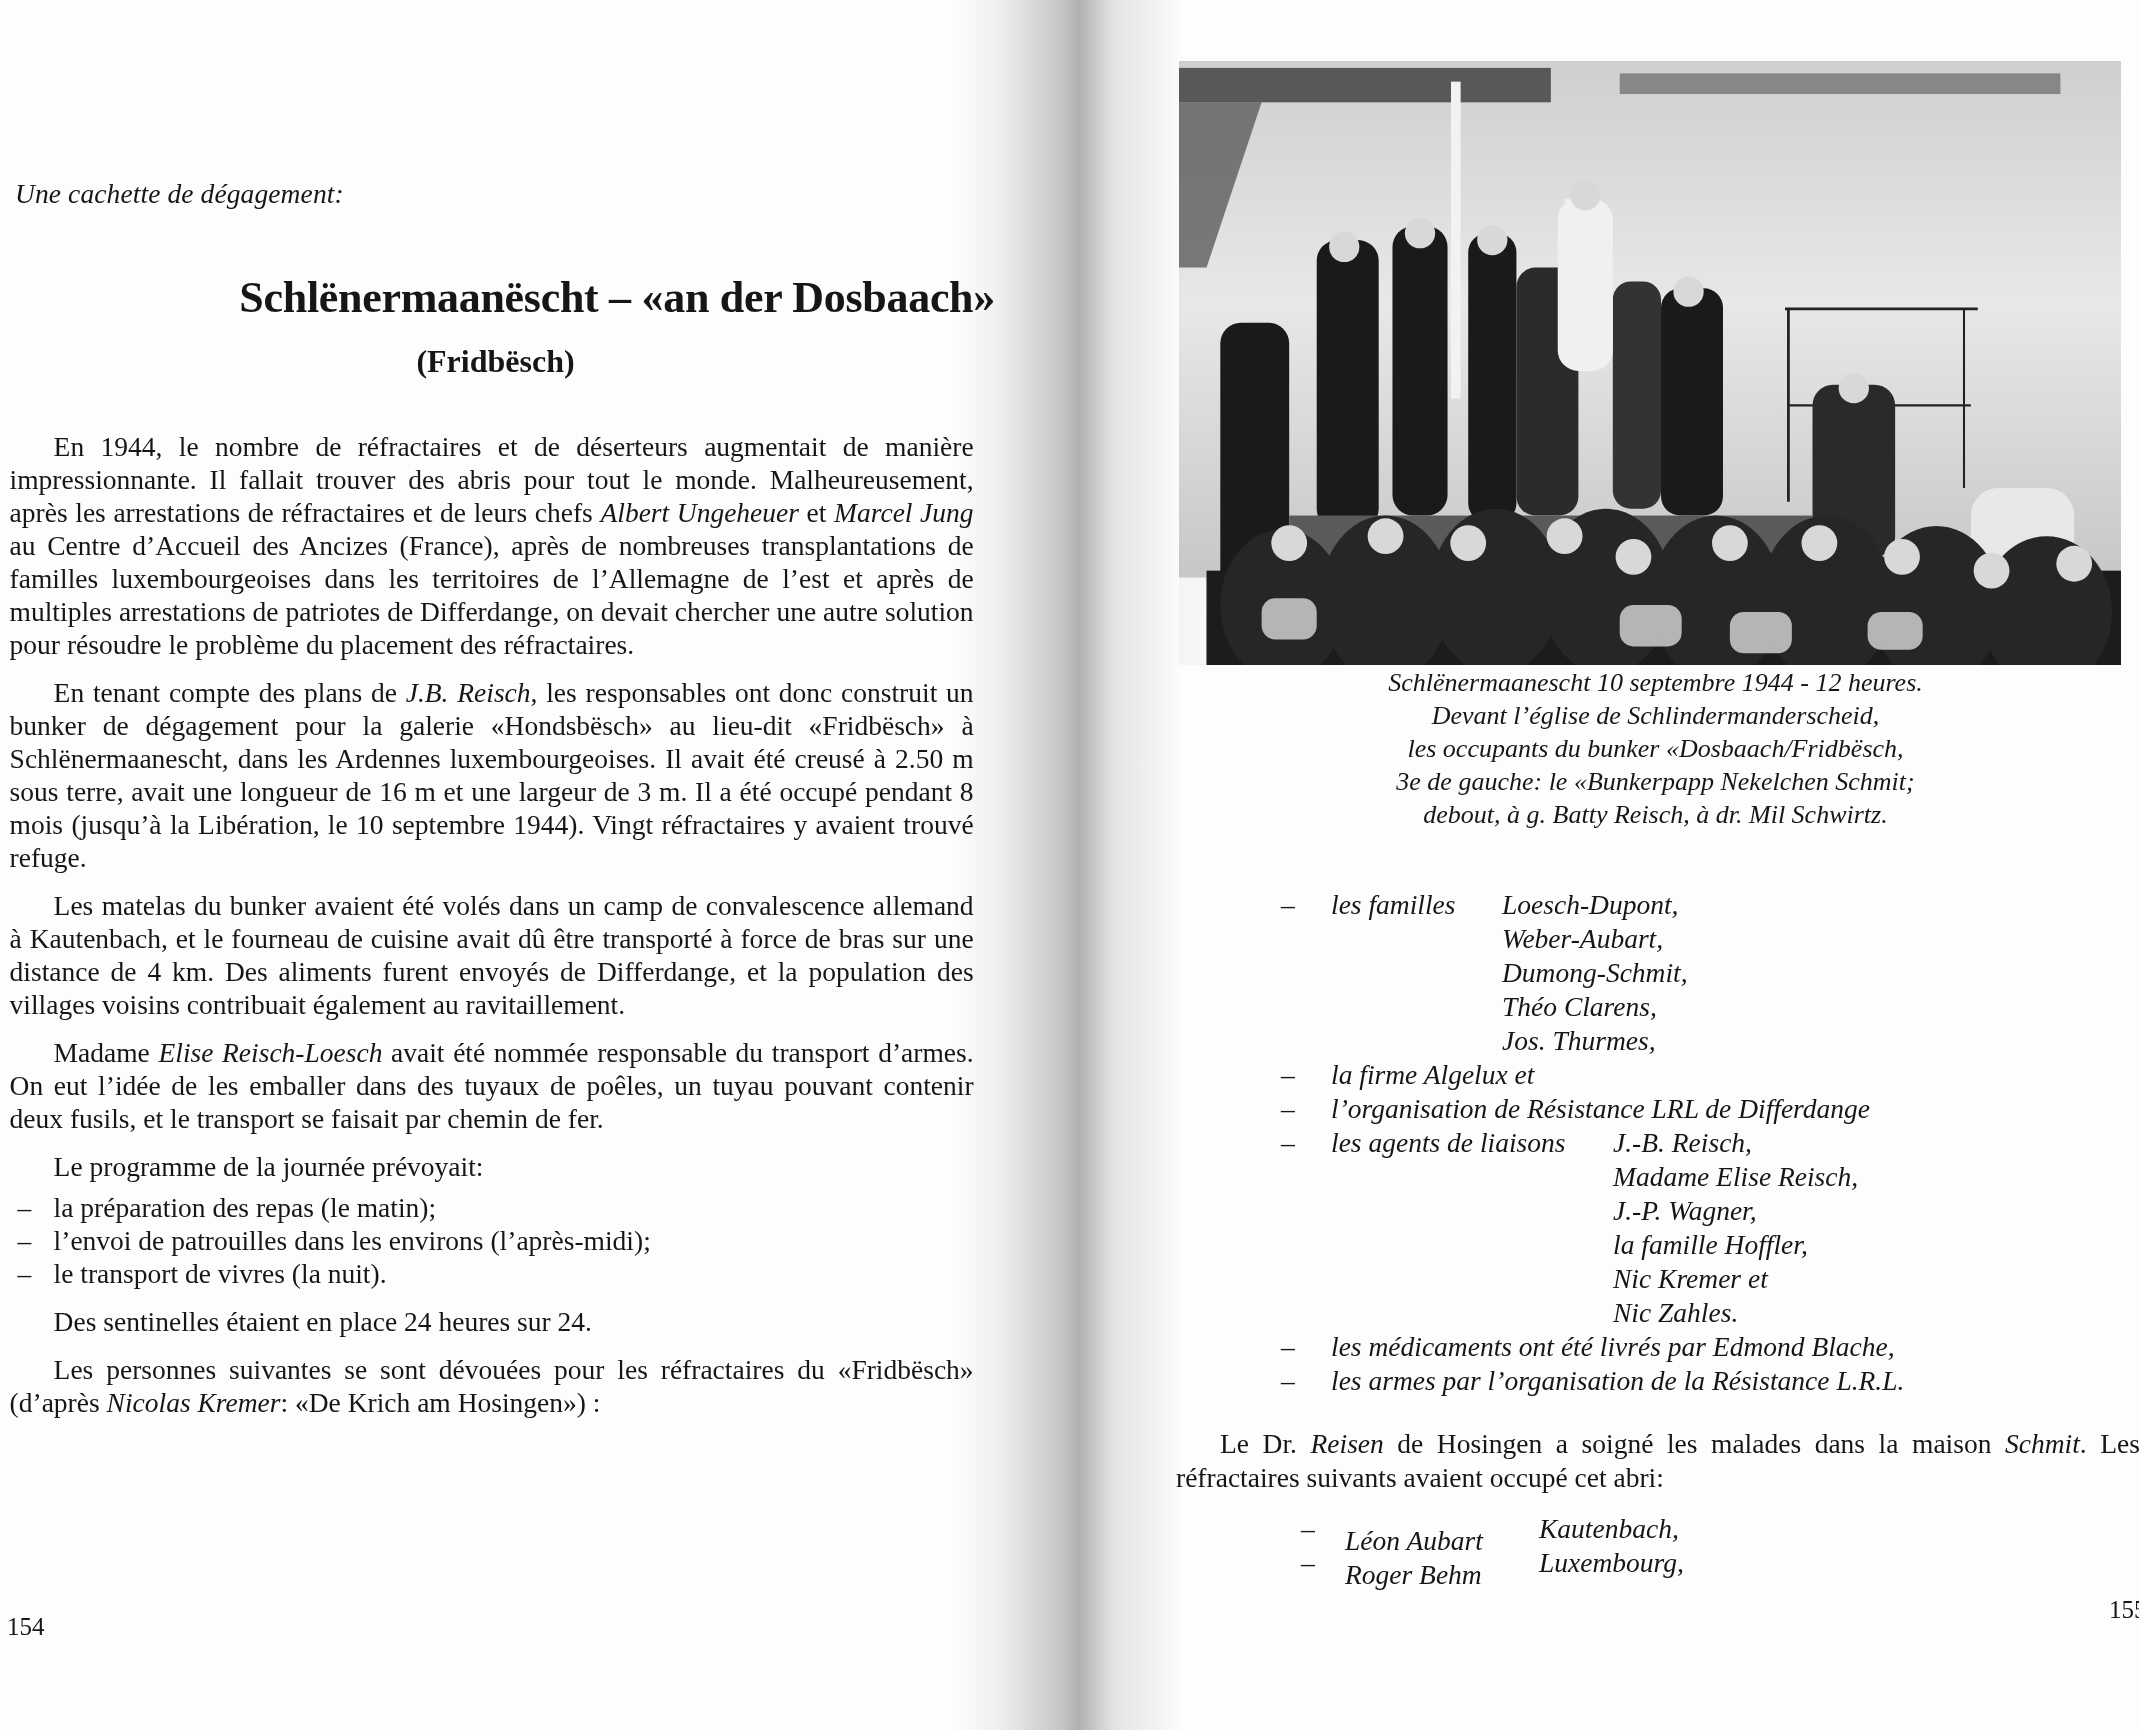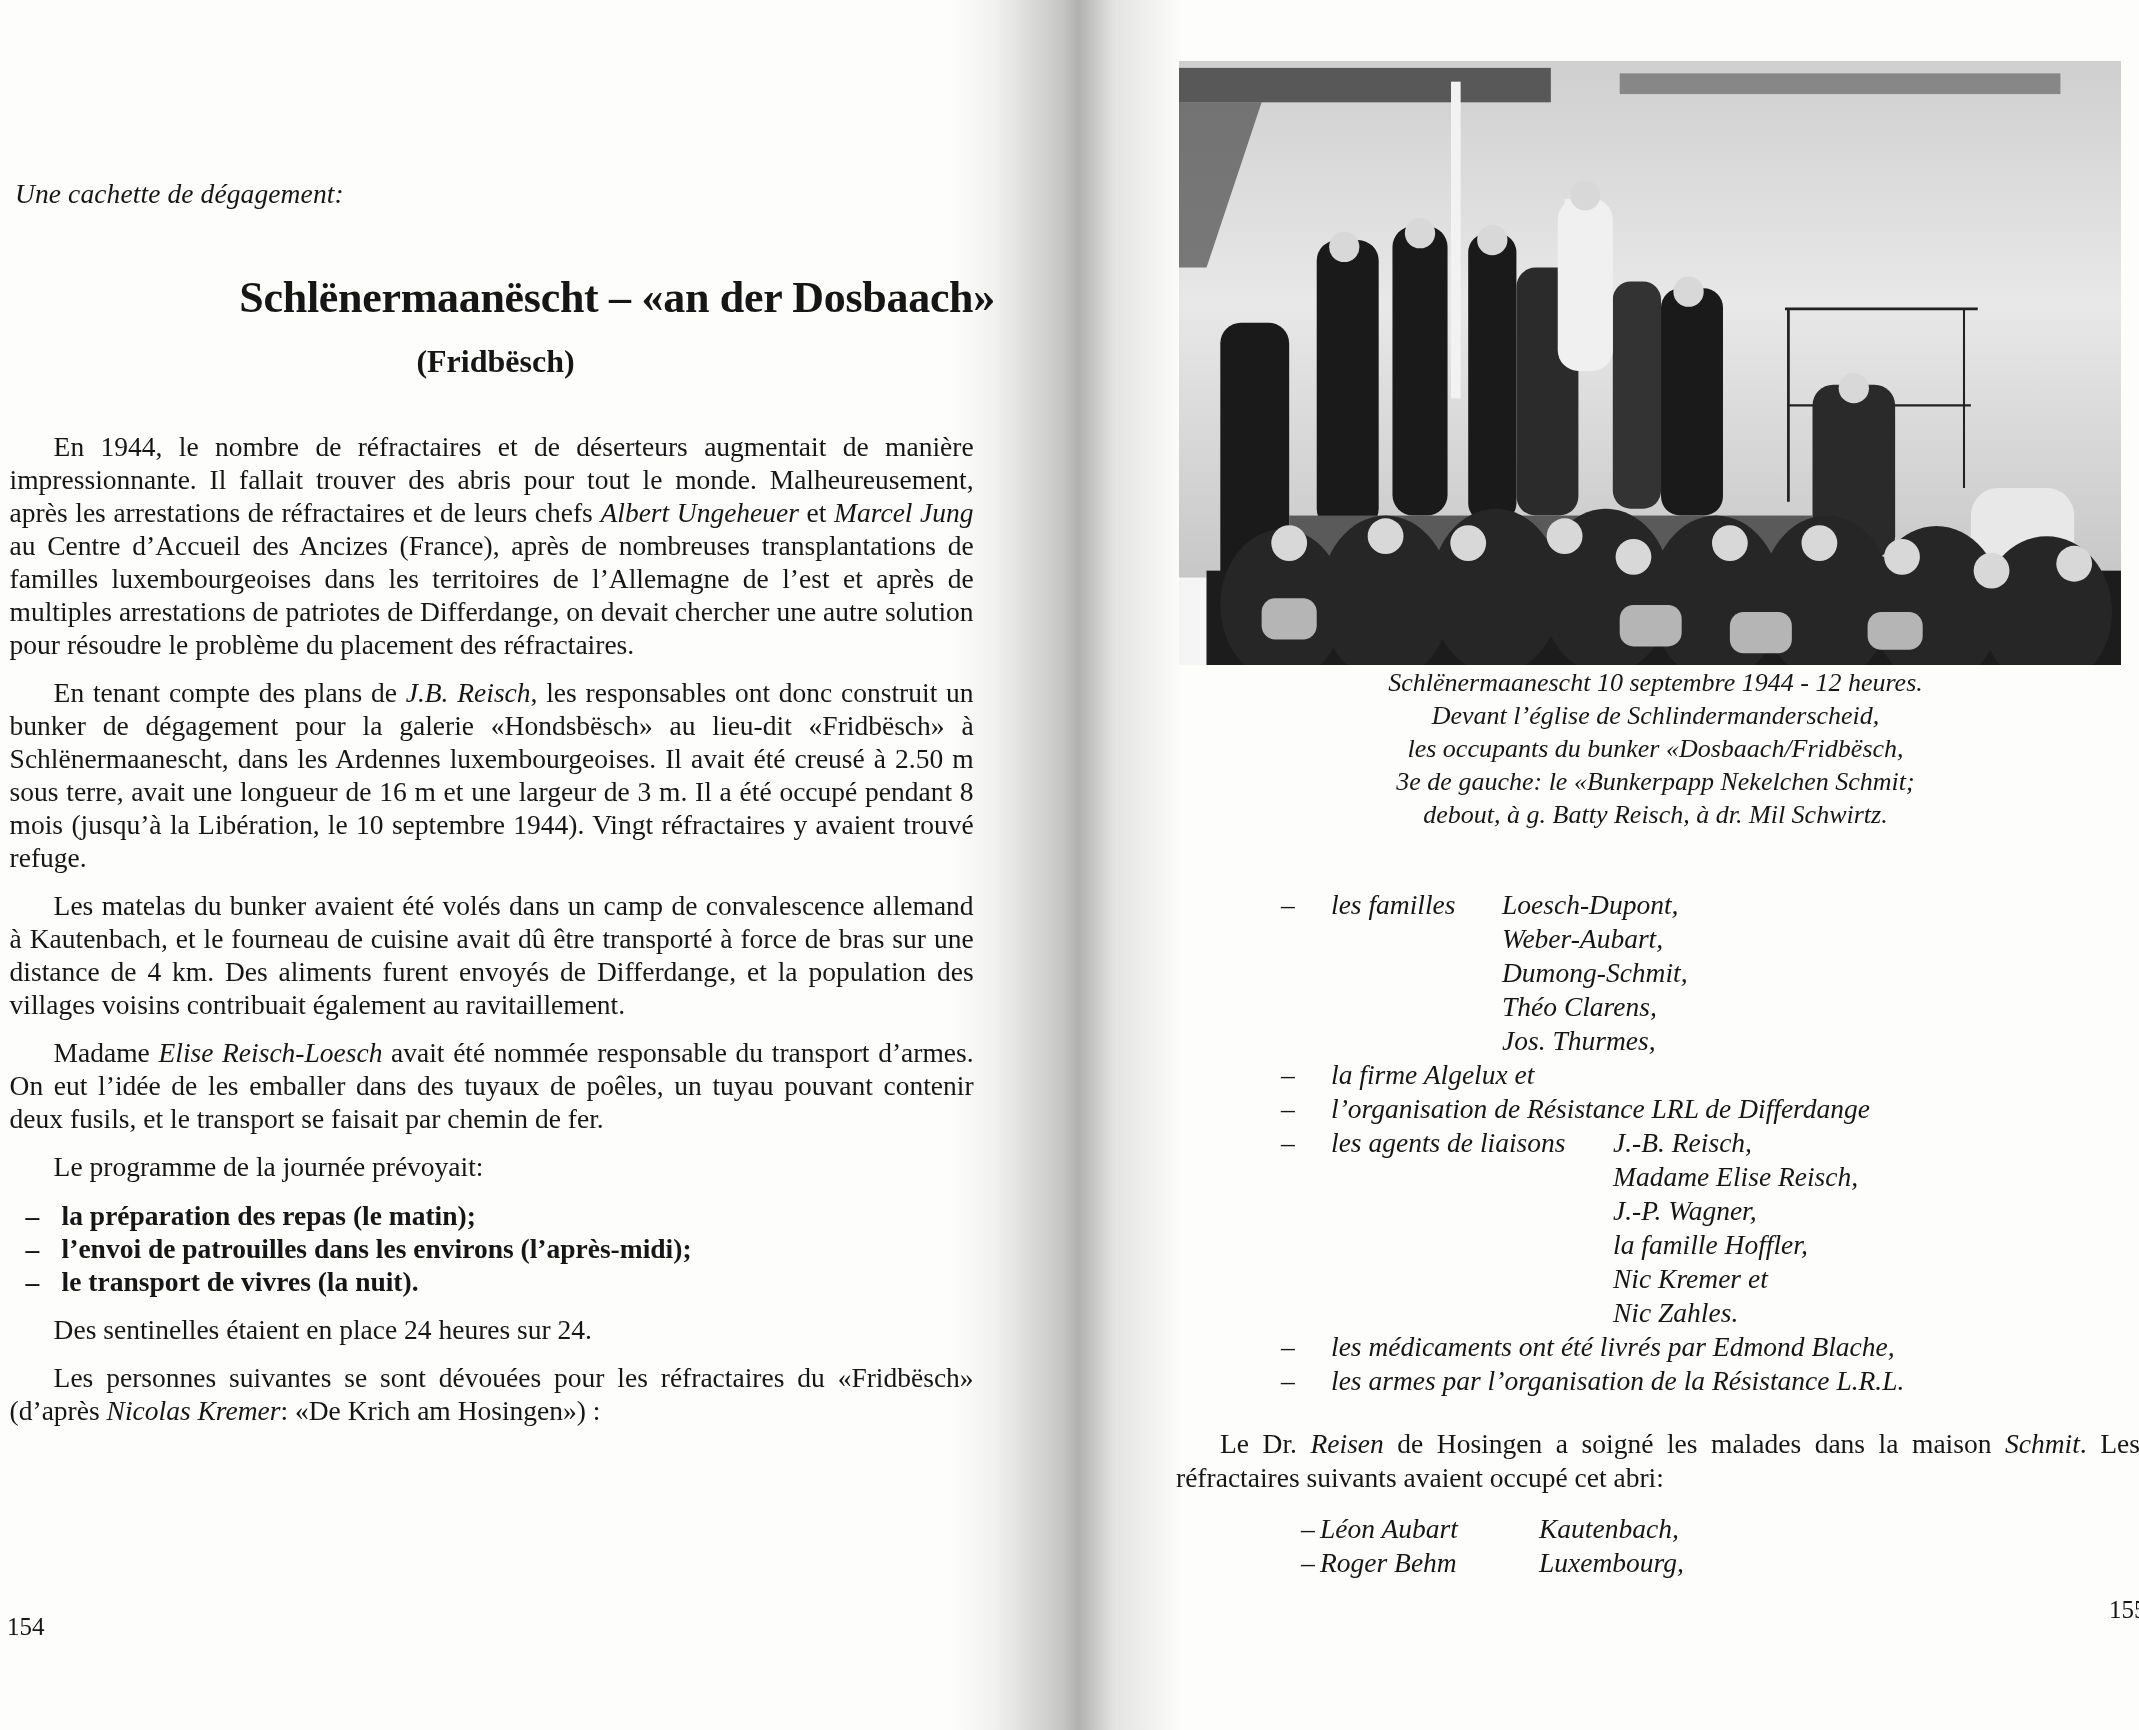"la préparation des repas (le" .dash-list { font-weight: bold -> none; margin: 16px -> 8px }
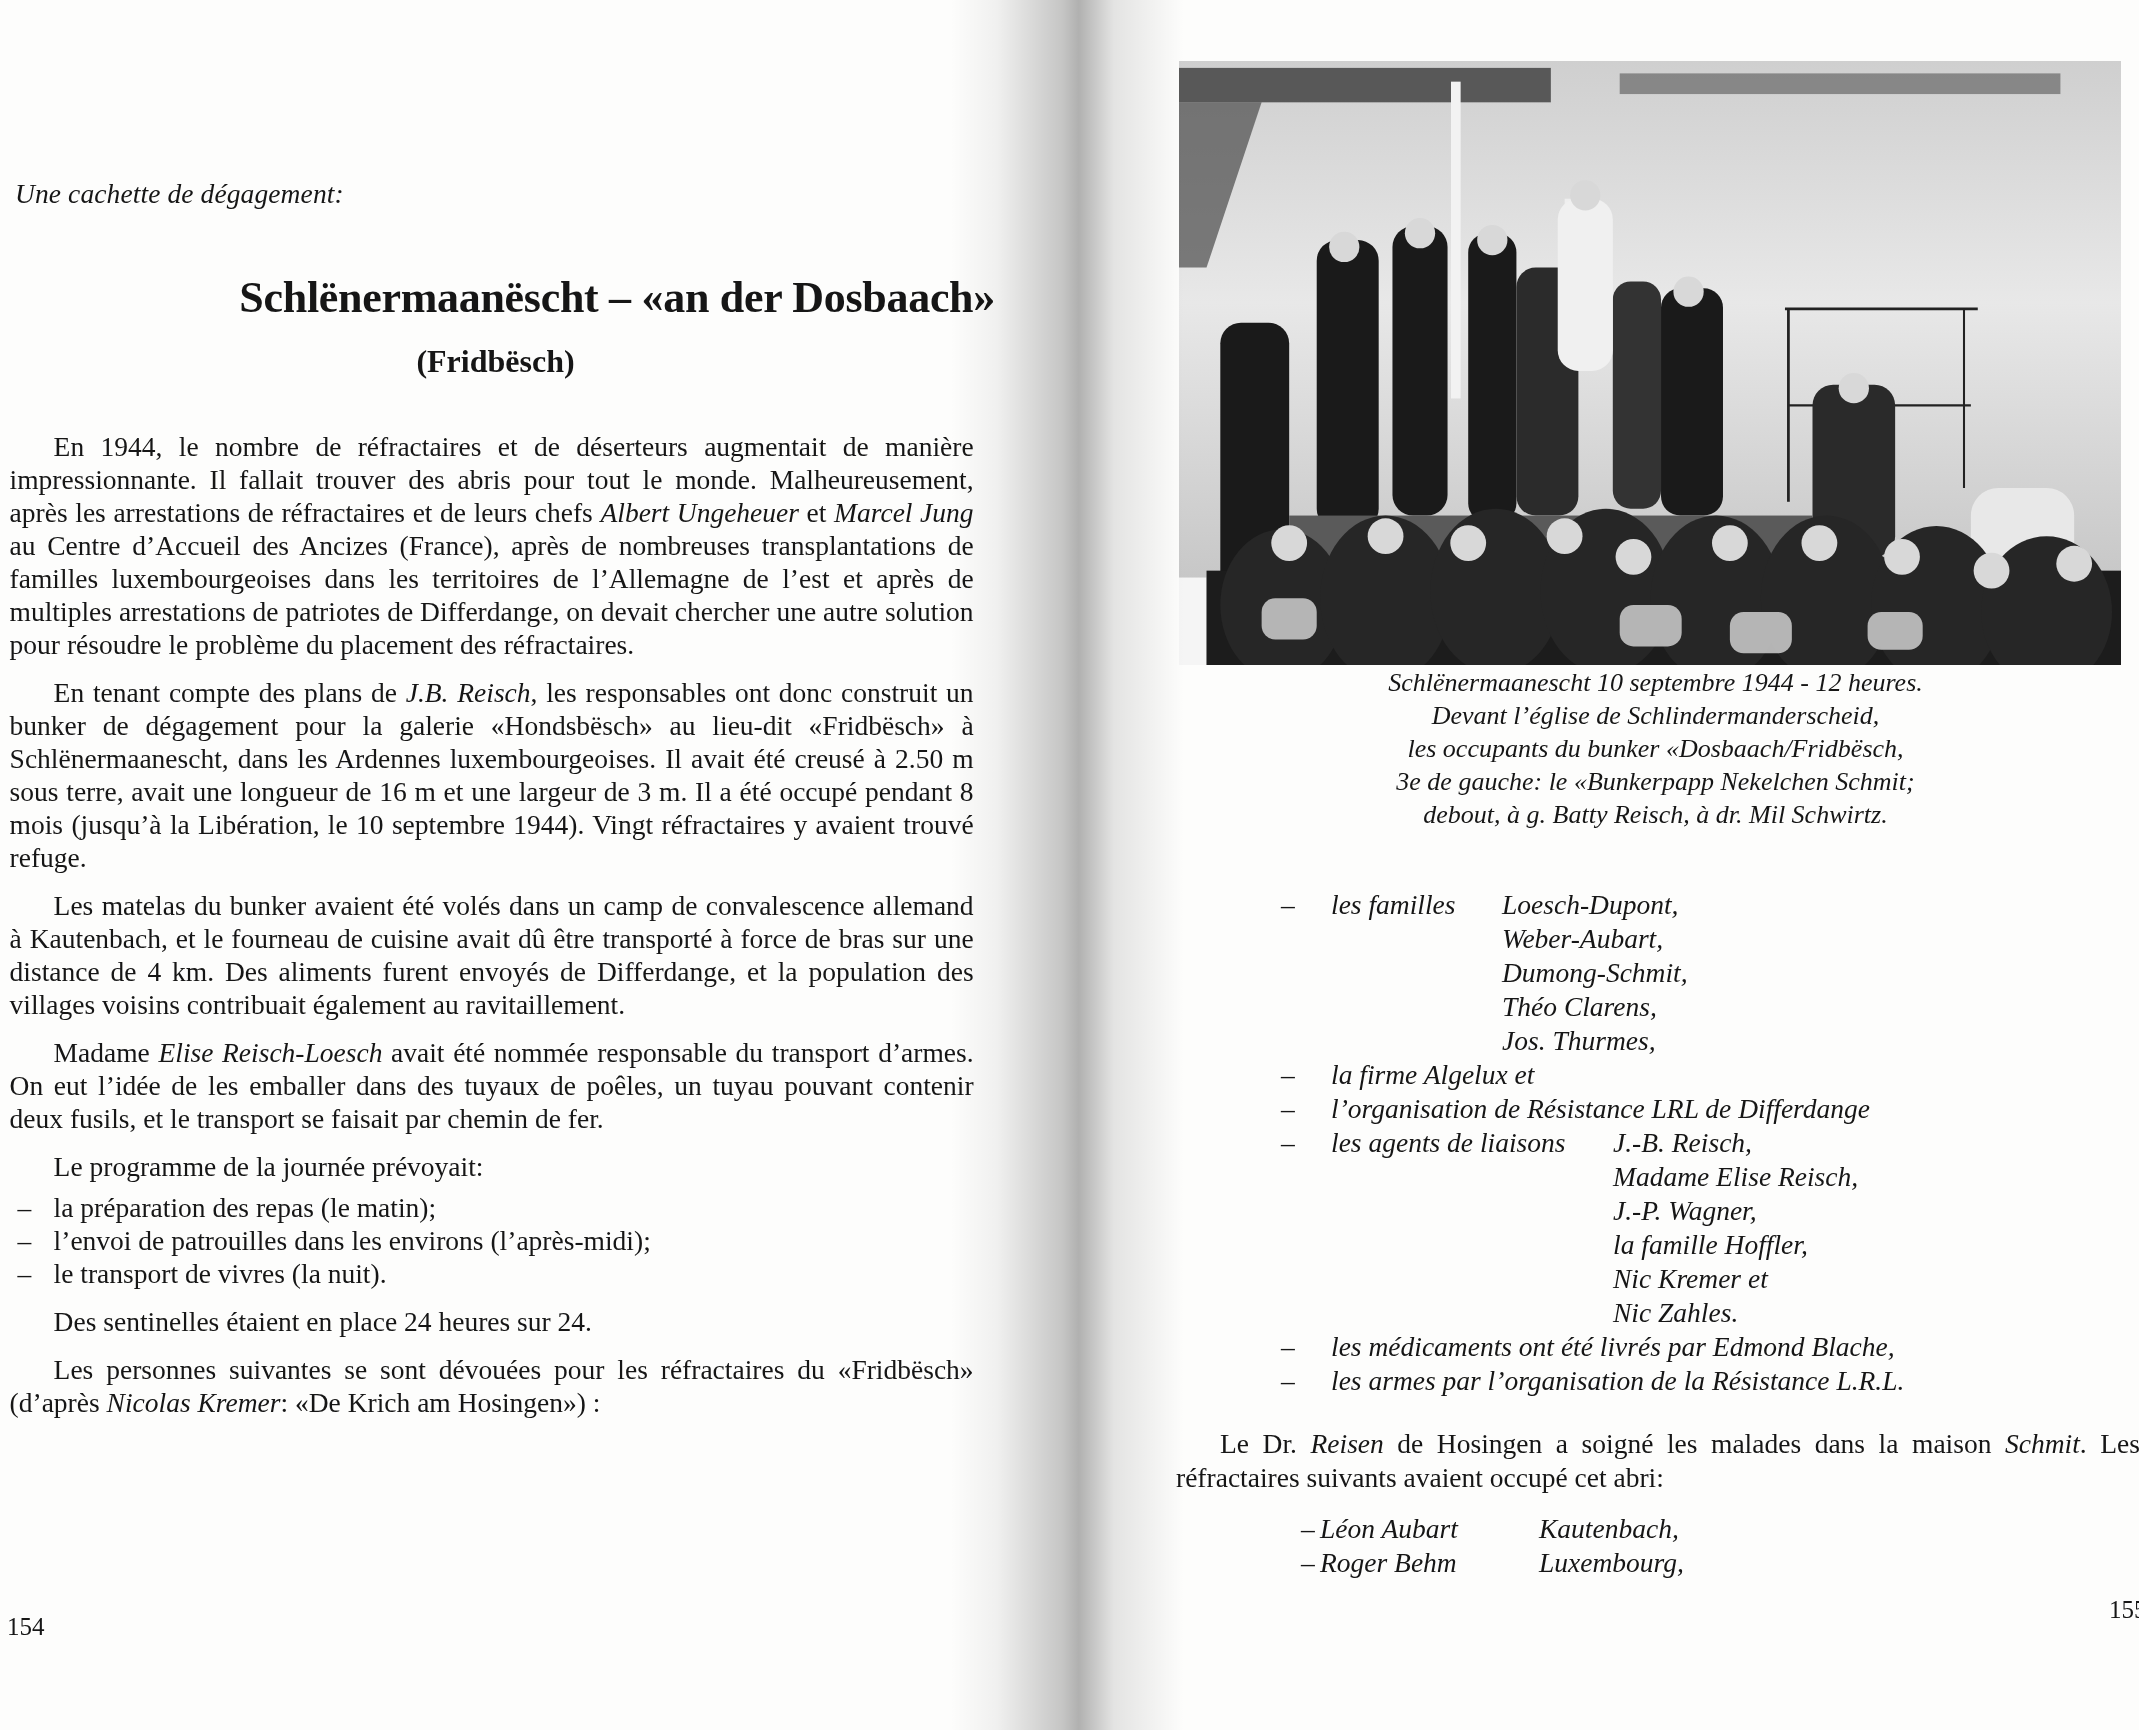"Léon Aubart" .refr .name { left: 19px -> 44px; margin-top: none -> 12px }
